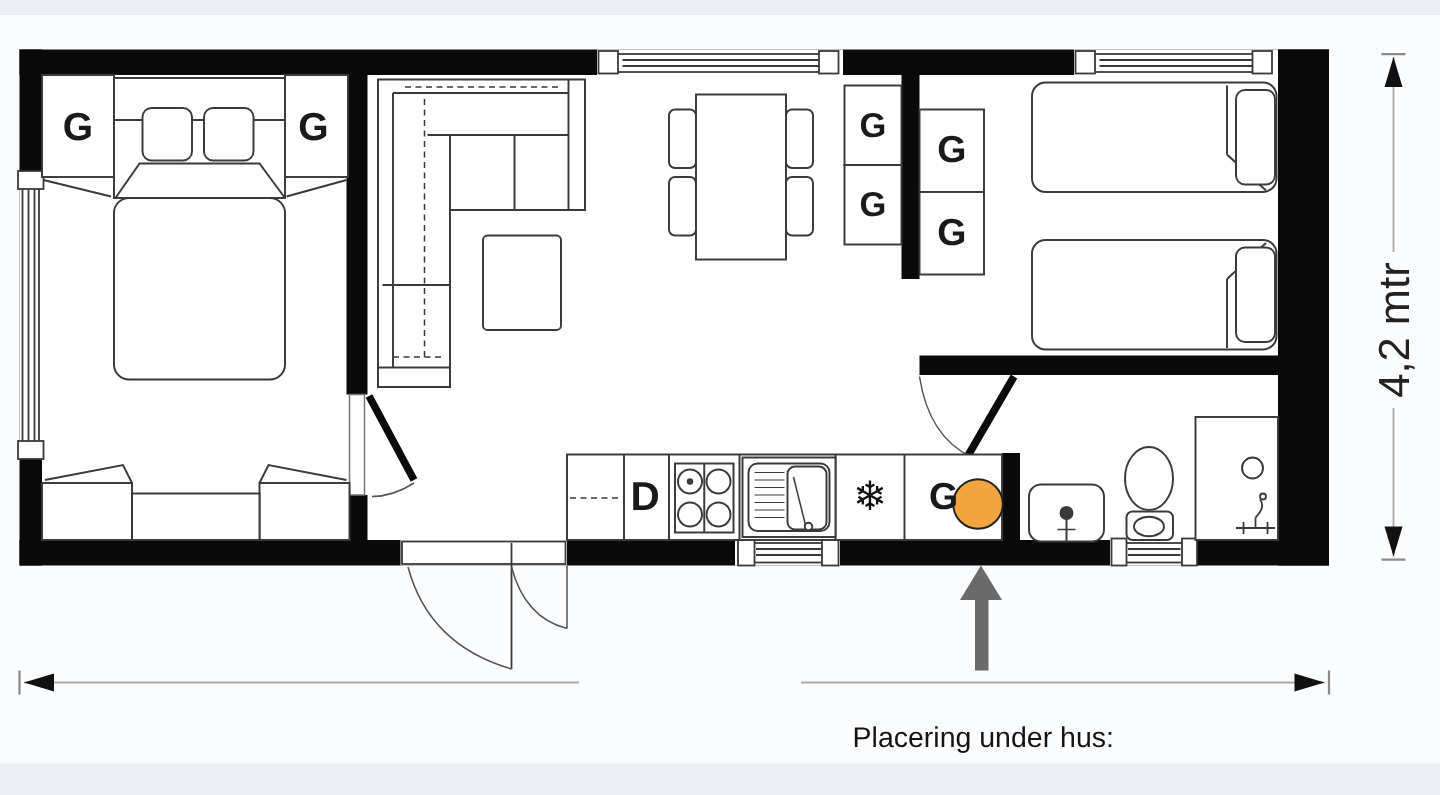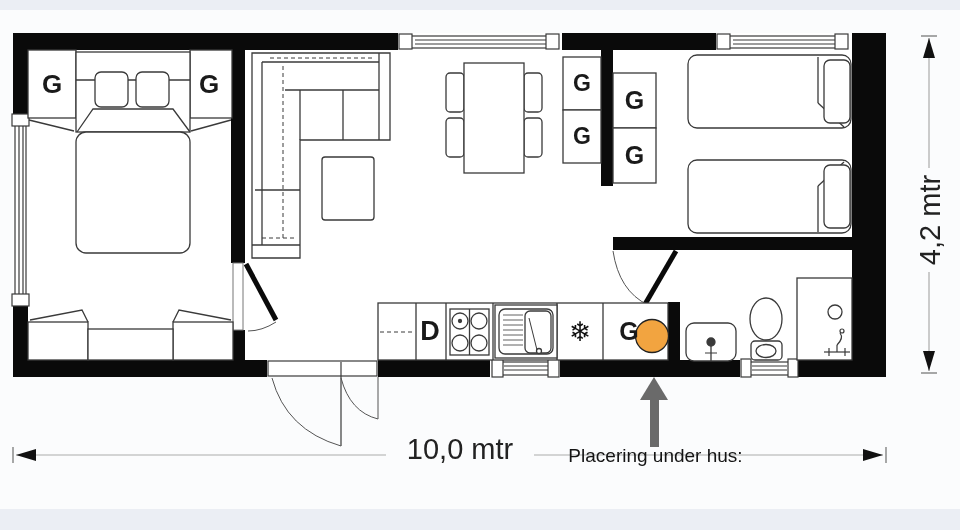"10,0 mtr" div.dim { html: <div>10,0 mtr</div> -> none }
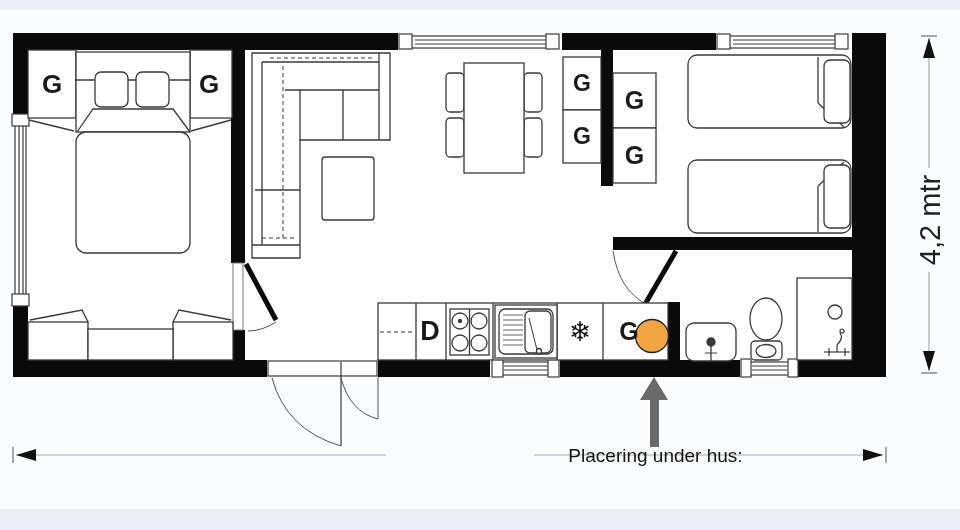"Placering under hus:" .anno { margin-top: none -> 37px }
